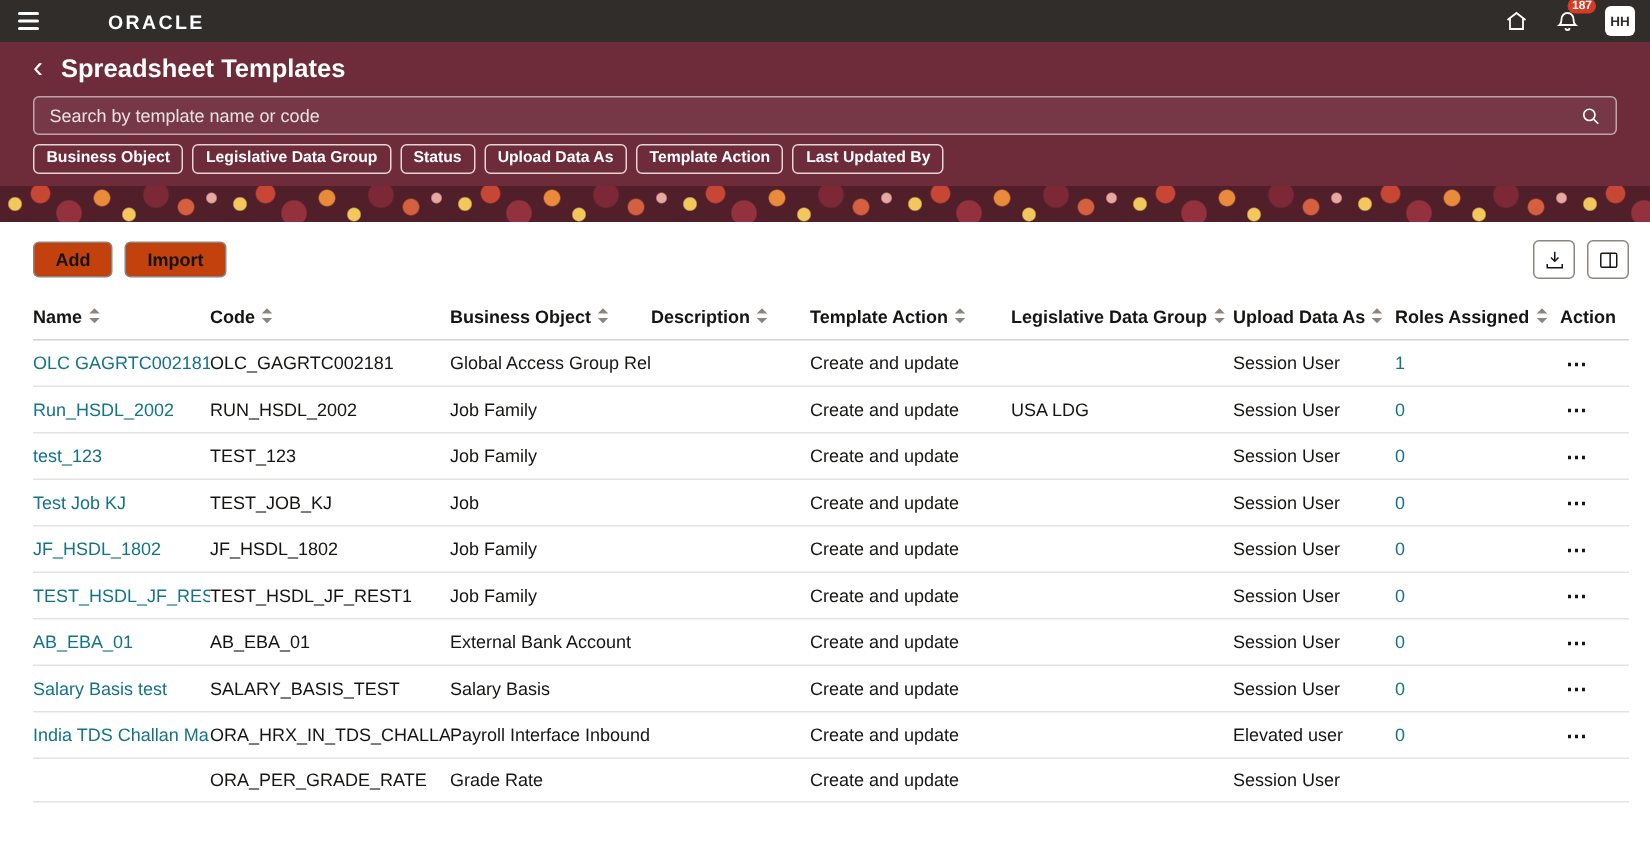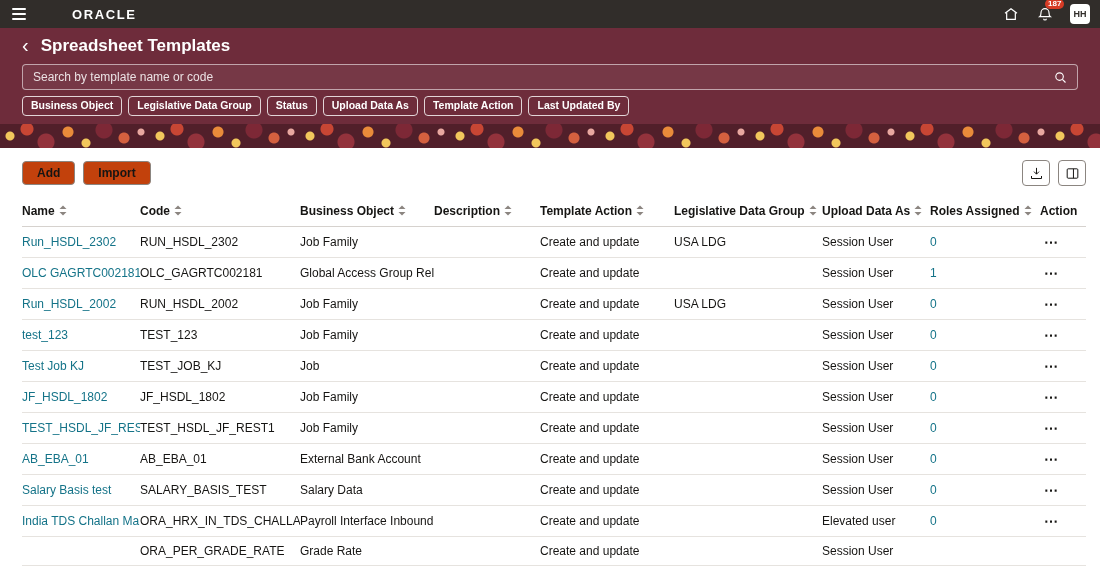"Run_HSDL_2302" tr { html: <tr> <td><a>Run_HSDL_2302</a></td> <td>RUN_HSDL_2302</td> <td>Job Family</td> <td></td> <td>Create and update</td> <td>USA LDG</td> <td>Session User</td> <td><a>0</a></td> <td><span>⋯</span></td> </tr> -> none }
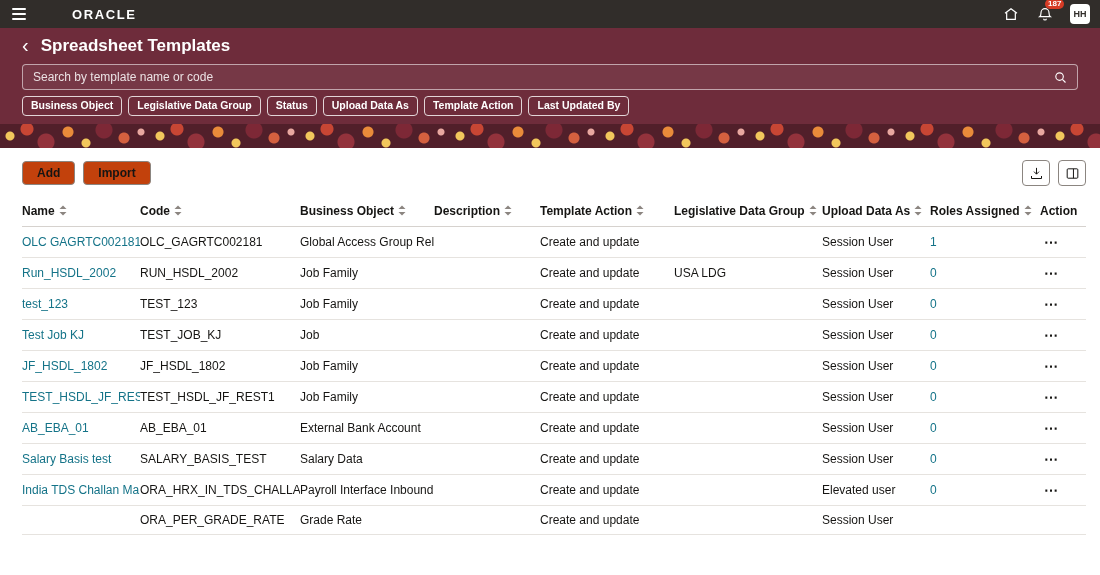"Salary Data" td { text: Data -> Basis }
